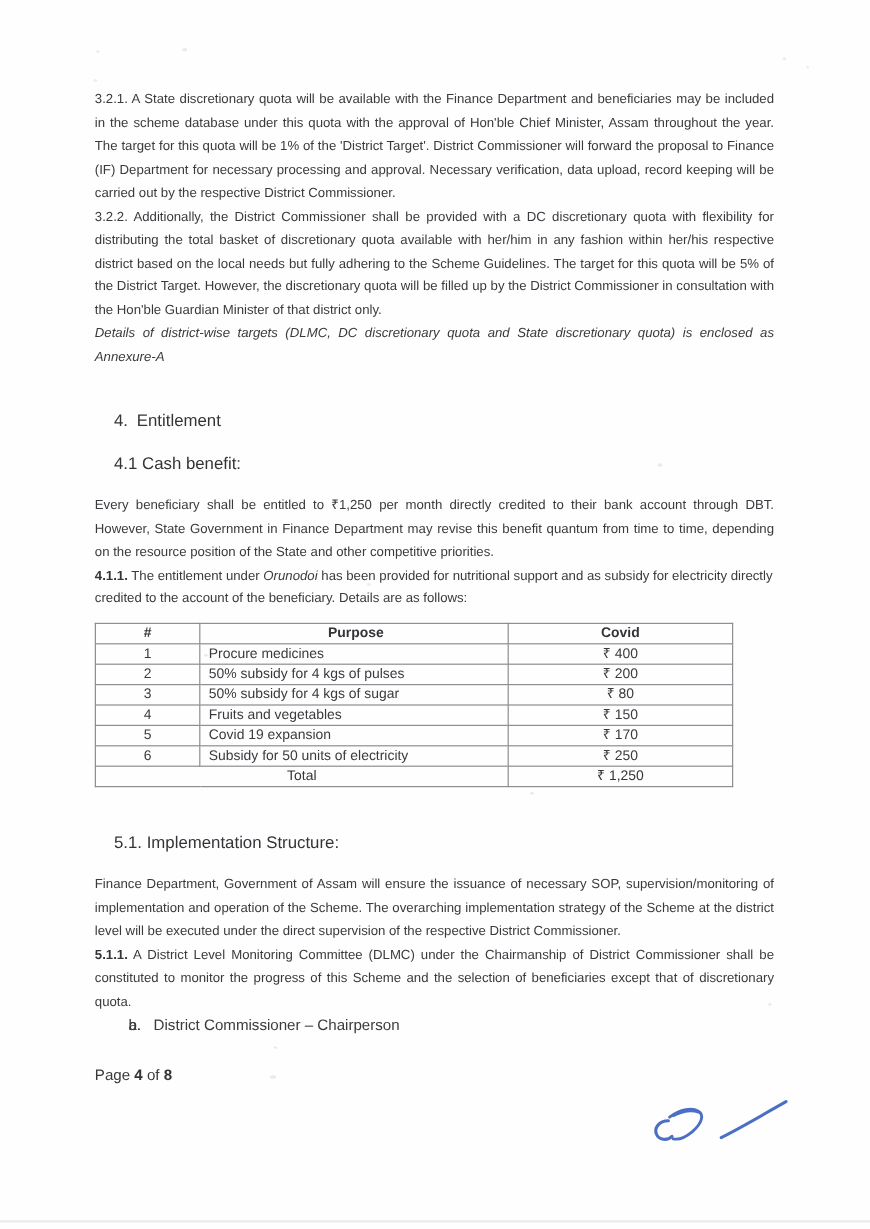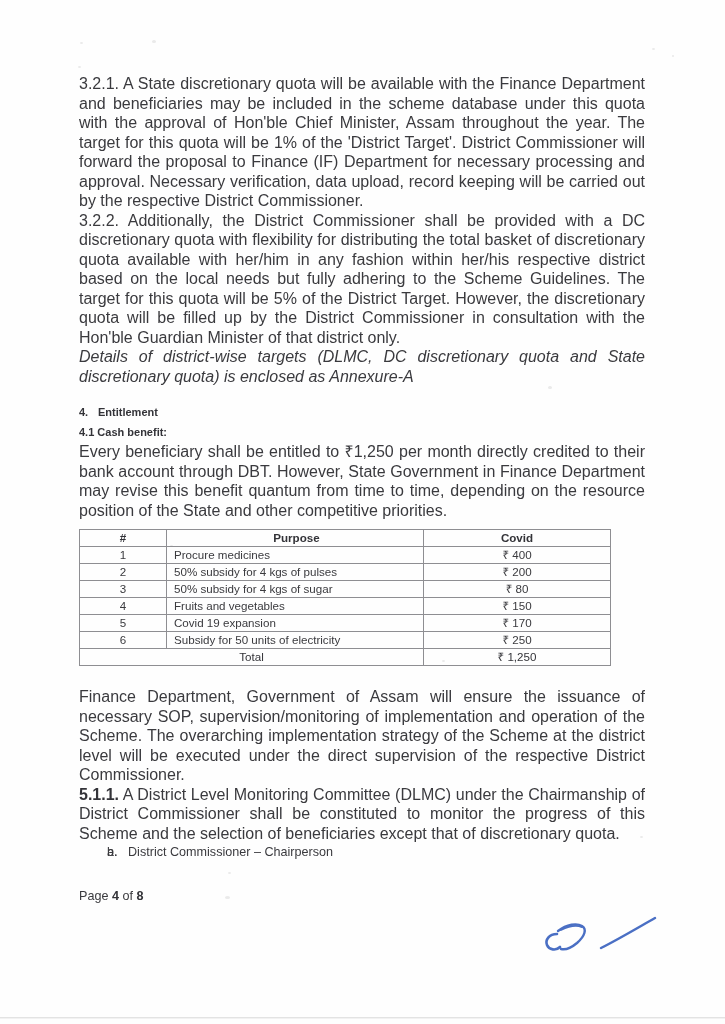"3.2.1. A State discretionary quota" p.body { font-size: 16px -> 11px }
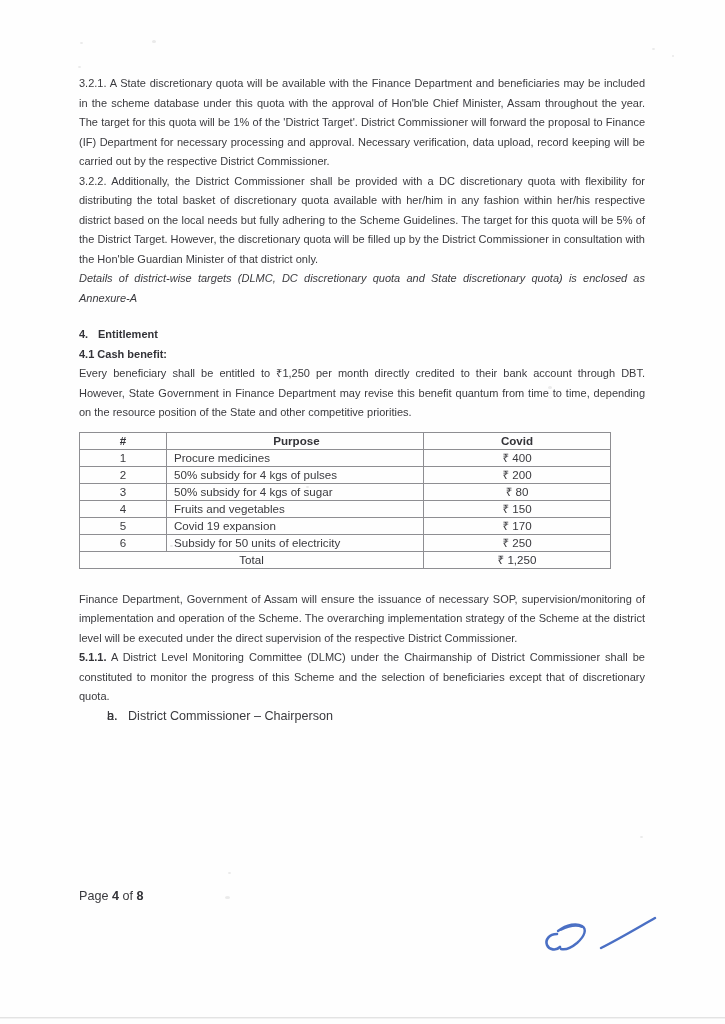"4. Entitlement" .heading { font-size: 11px -> 14px; font-weight: bold -> normal; margin: 0 -> 16px }
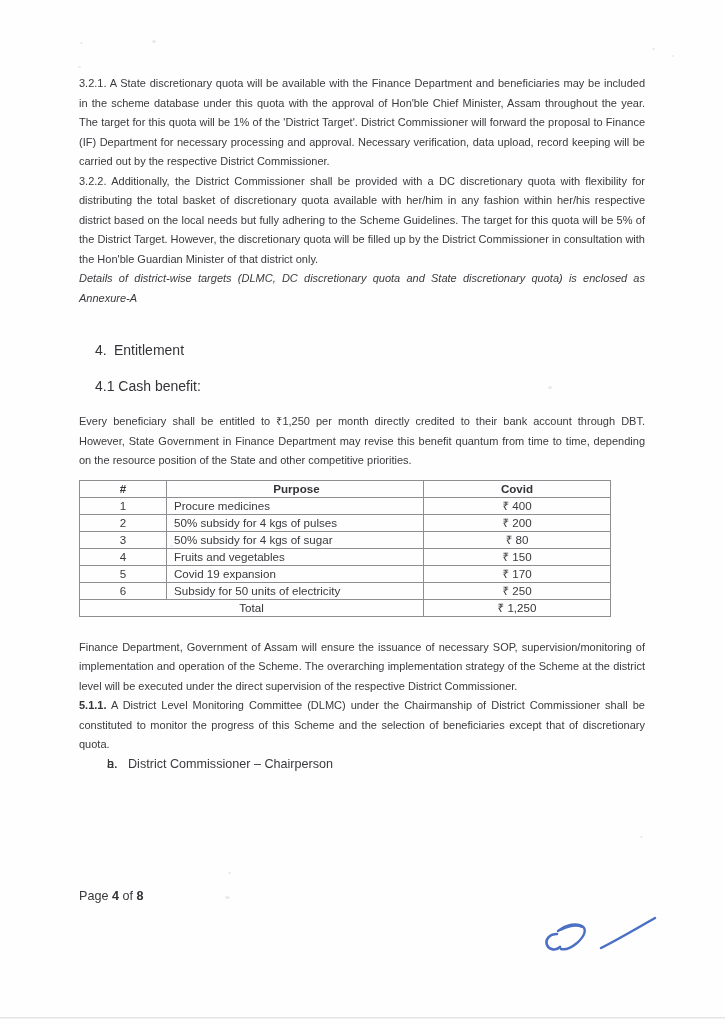"4.1.1. The entitlement under Orunodoi" p.body { html: none -> <p><span>4.1.1.</span><span> The entitlement under </span><span>Orunodoi</span><span> has been provided for nutritional support and as subsidy for electricity directly credited to the account of the beneficiary. Details are as follows:</span></p> }
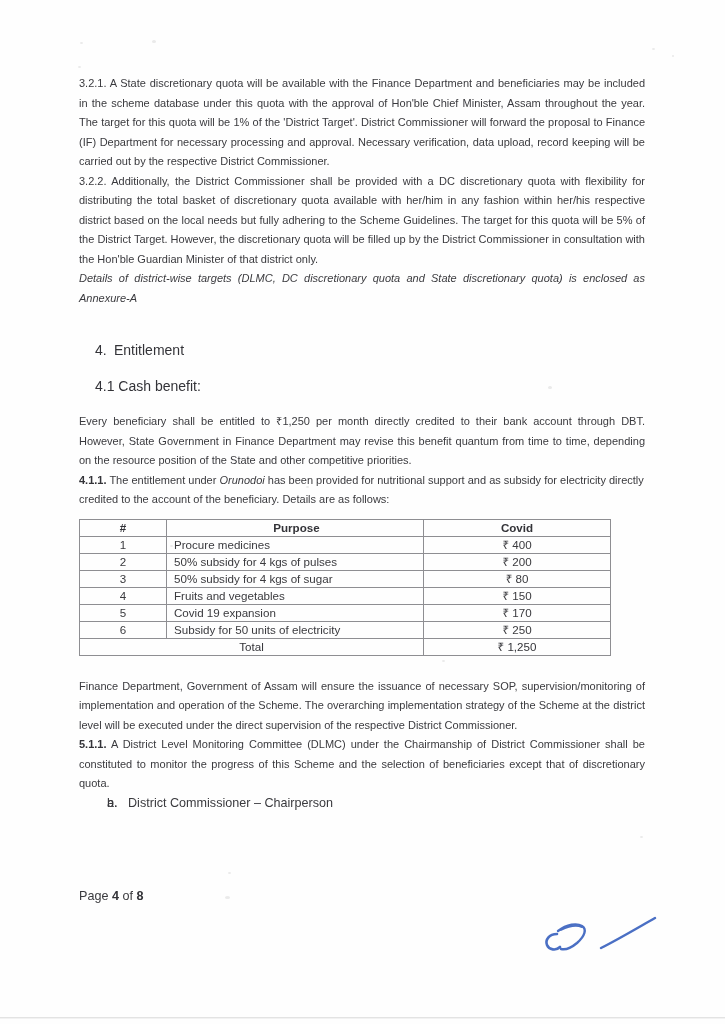"5.1. Implementation Structure:" div.heading { html: none -> <div>5.1. Implementation Structure:</div> }
